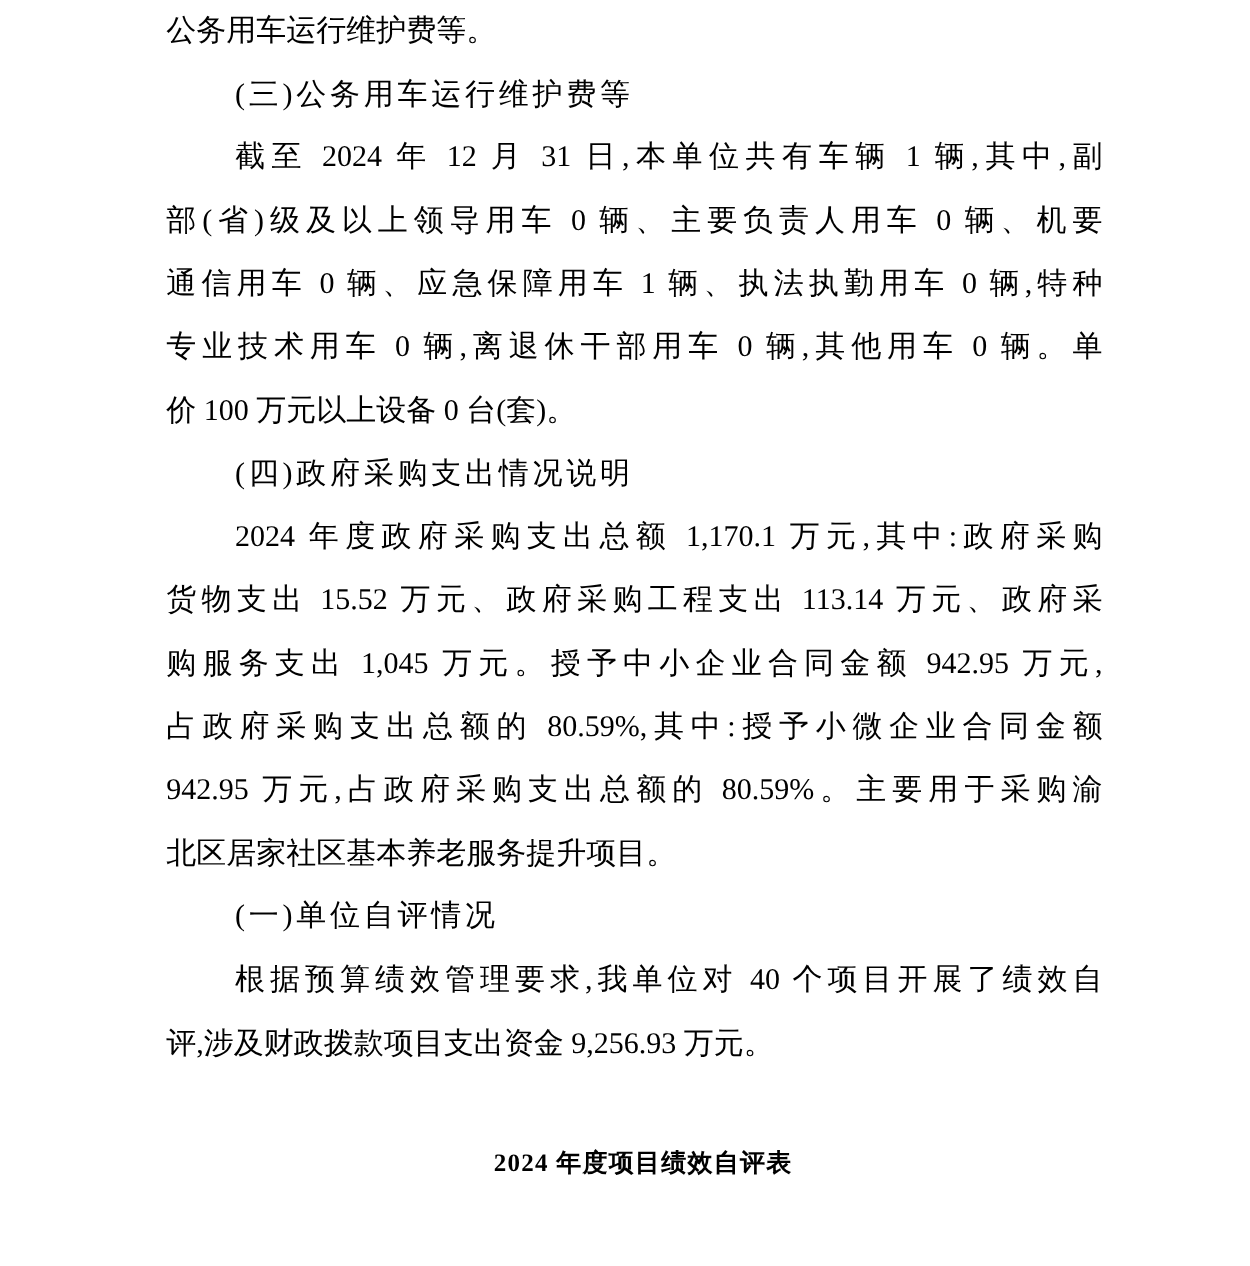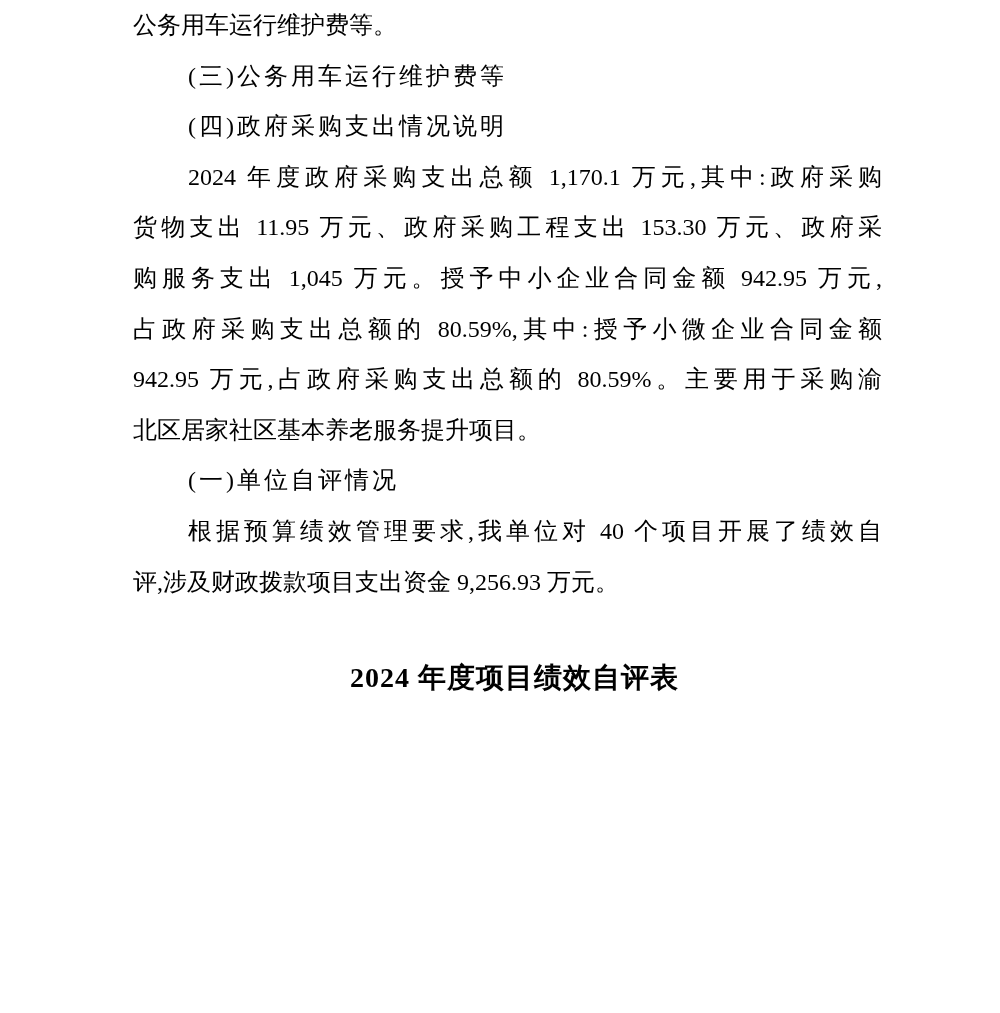"截至 2024 年 12 月" div.block { html: none -> <div> <div>截至 2024 年 12 月 31 日,本单位共有车辆 1 辆,其中,副</div> <div>部(省)级及以上领导用车 0 辆、主要负责人用车 0 辆、机要</div> <div>通信用车 0 辆、应急保障用车 1 辆、执法执勤用车 0 辆,特种</div> <div>专业技术用车 0 辆,离退休干部用车 0 辆,其他用车 0 辆。单</div> <div>价 100 万元以上设备 0 台(套)。</div> </div> }
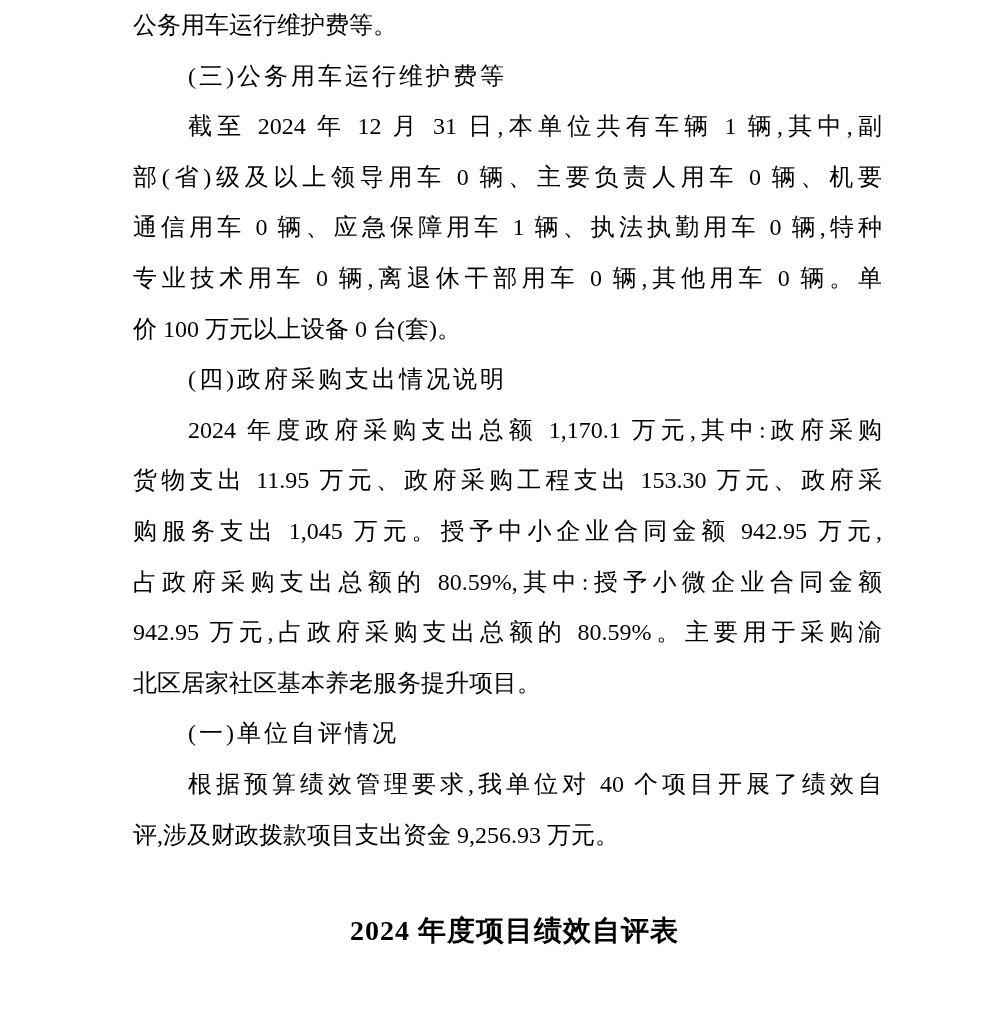"货物支出 11.95 万元、政府采购工程支出 153.30 万元、政府采" div.line { text: 11.95 万元、政府采购工程支出 153.30 -> 15.52 万元、政府采购工程支出 113.14 }
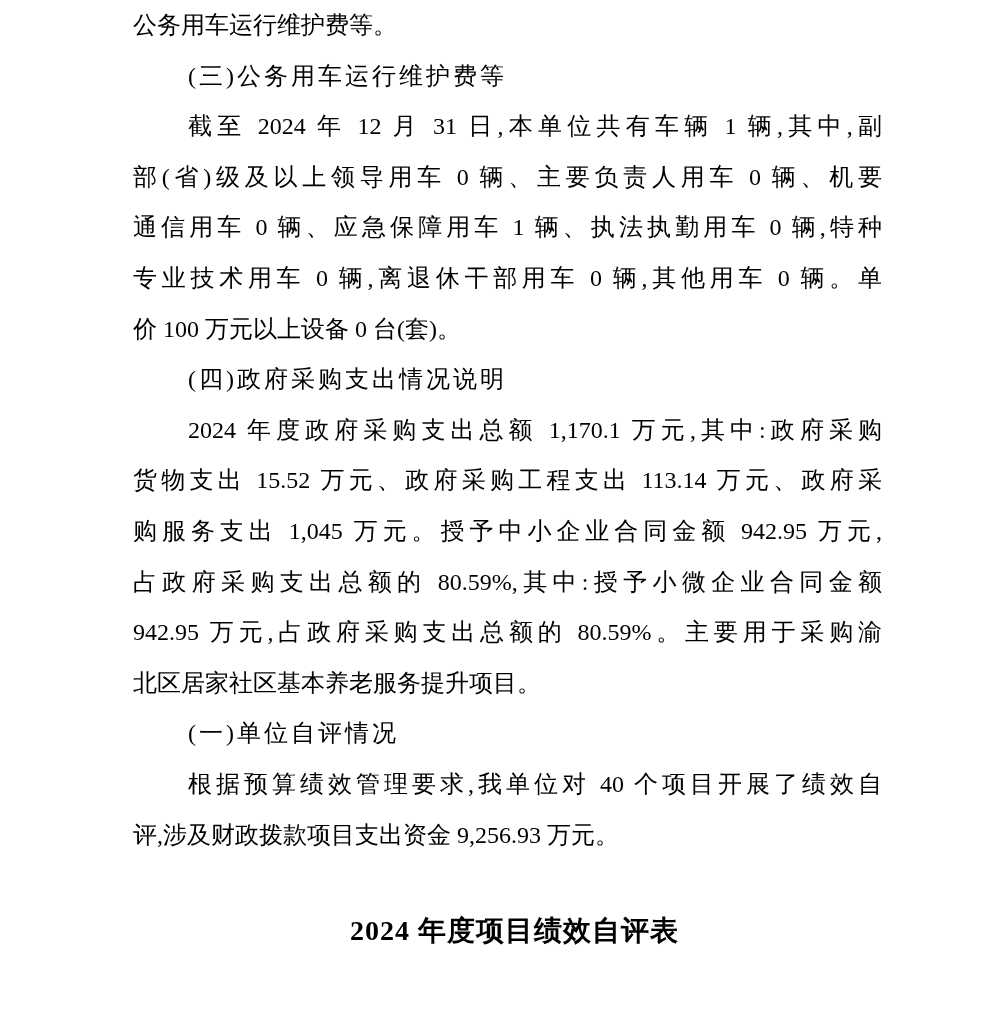"2024 年度项目绩效自评表" .table-title .line { font-size: 28px -> 20px }
